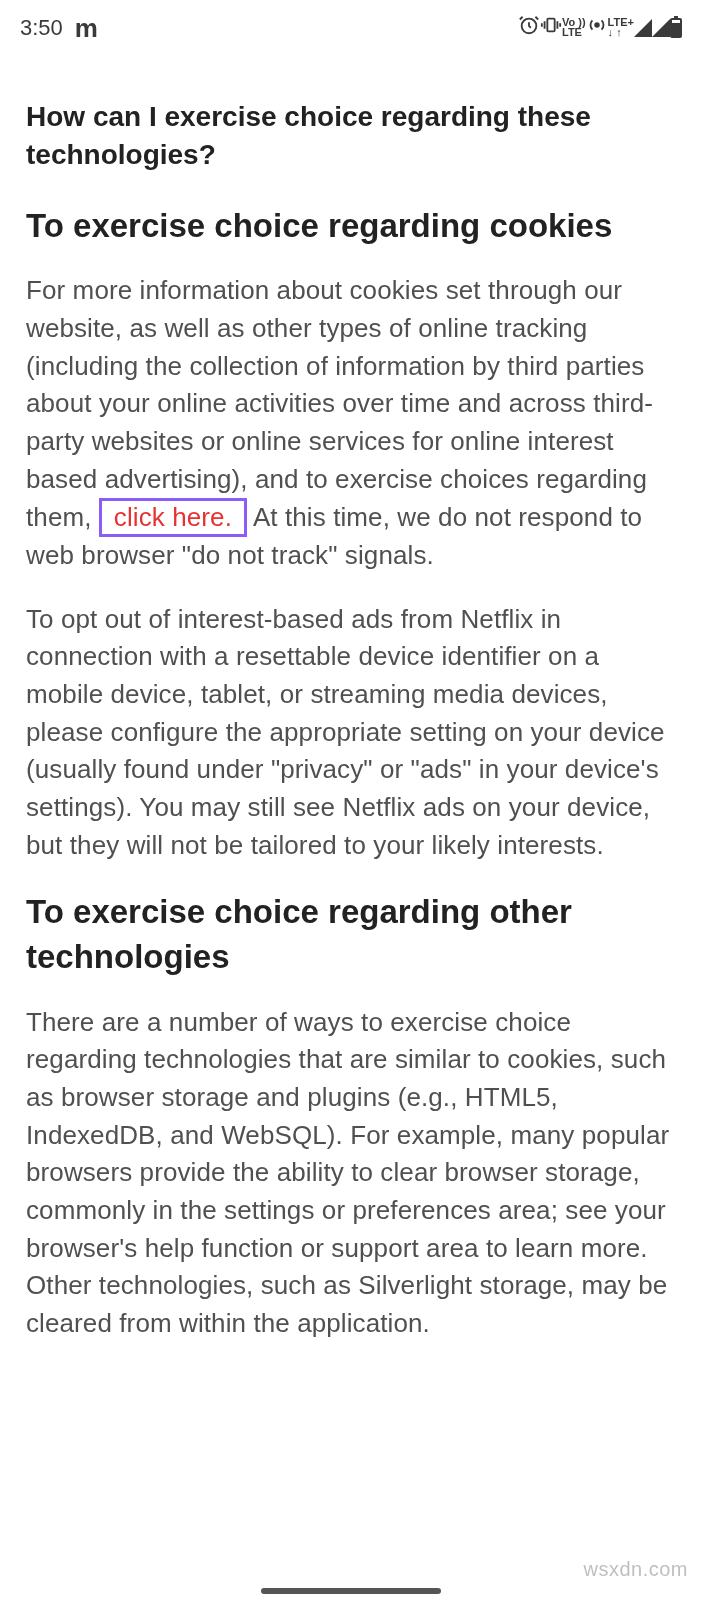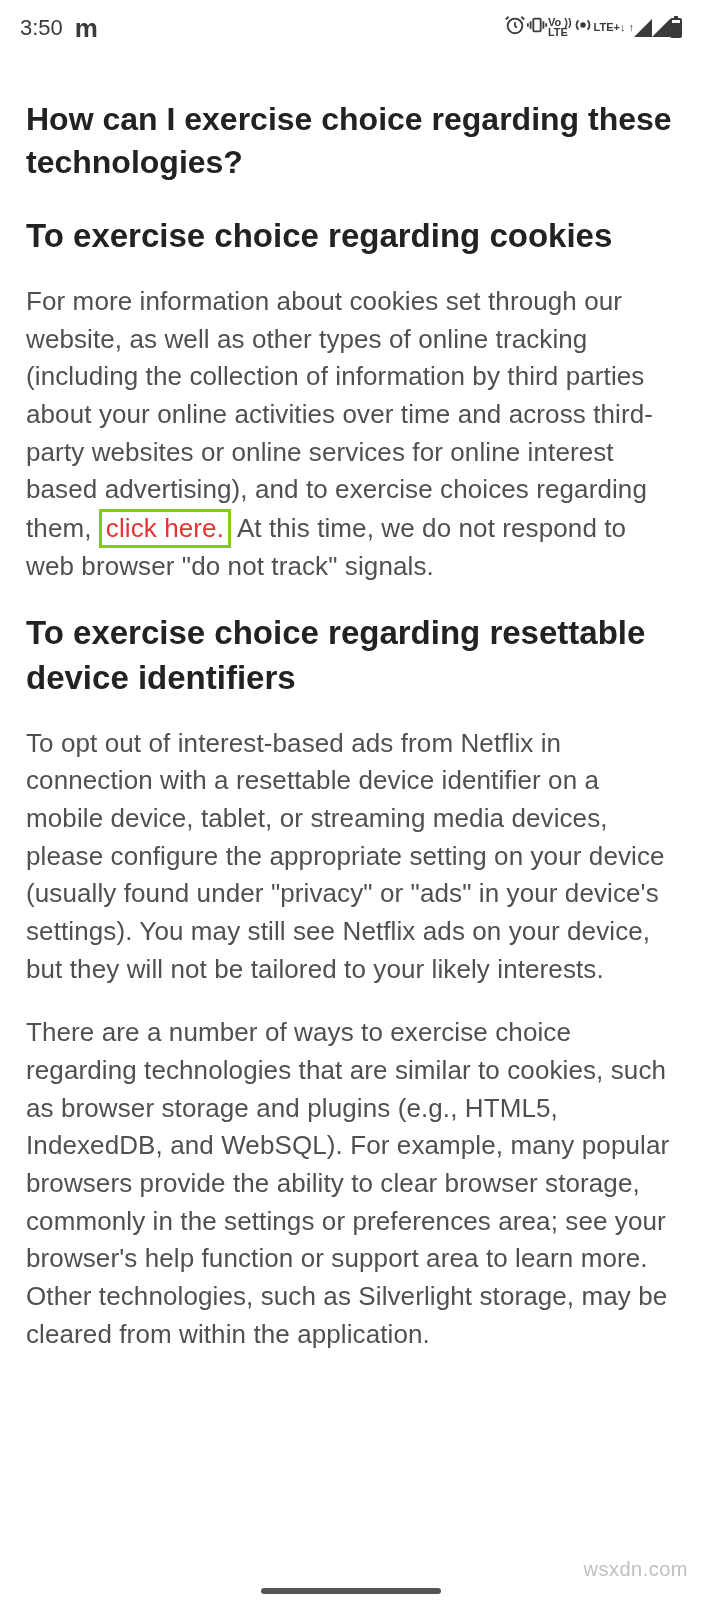"LTE+" .lteplus { flex-direction: none -> column }
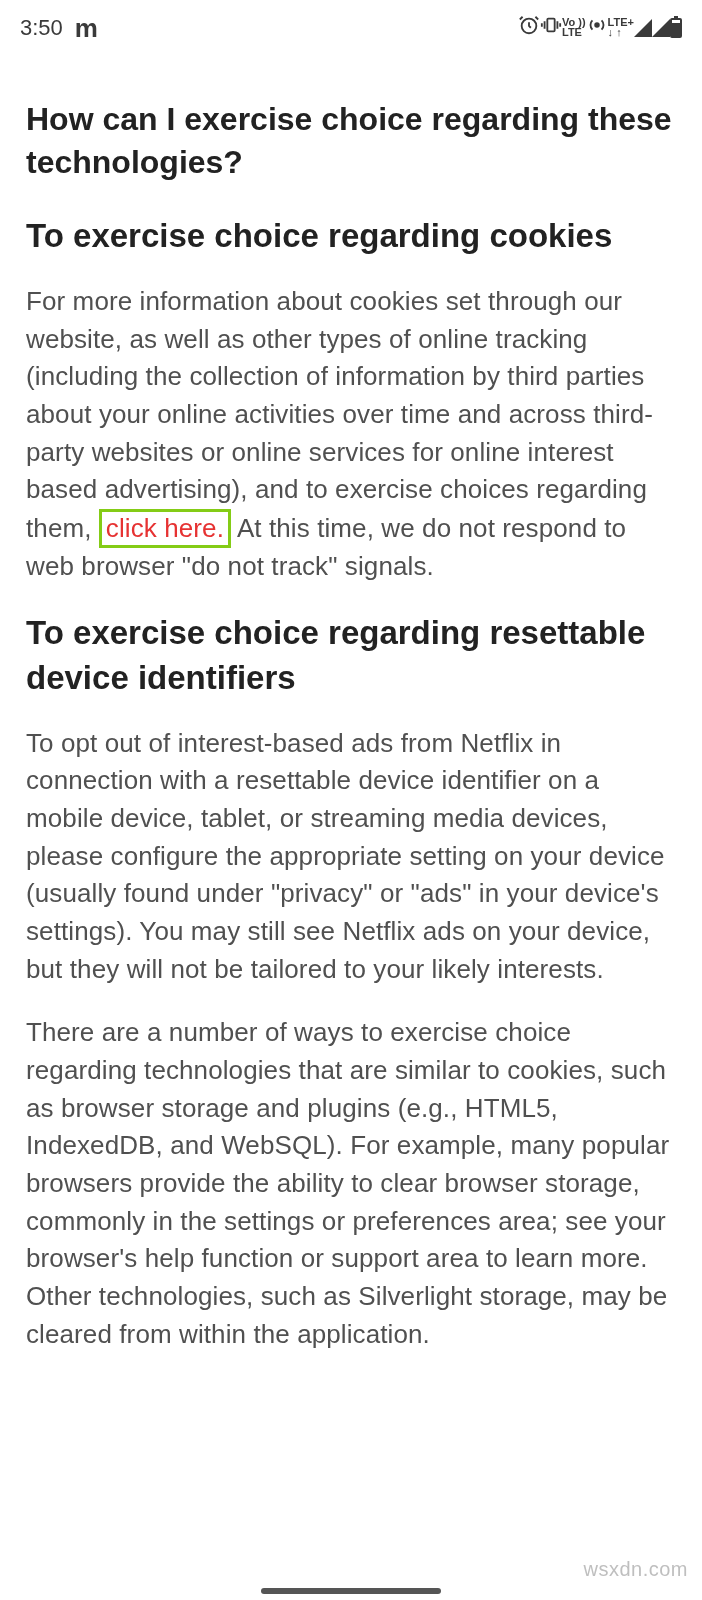"How can I exercise choice" h2 { font-size: 32px -> 28px }
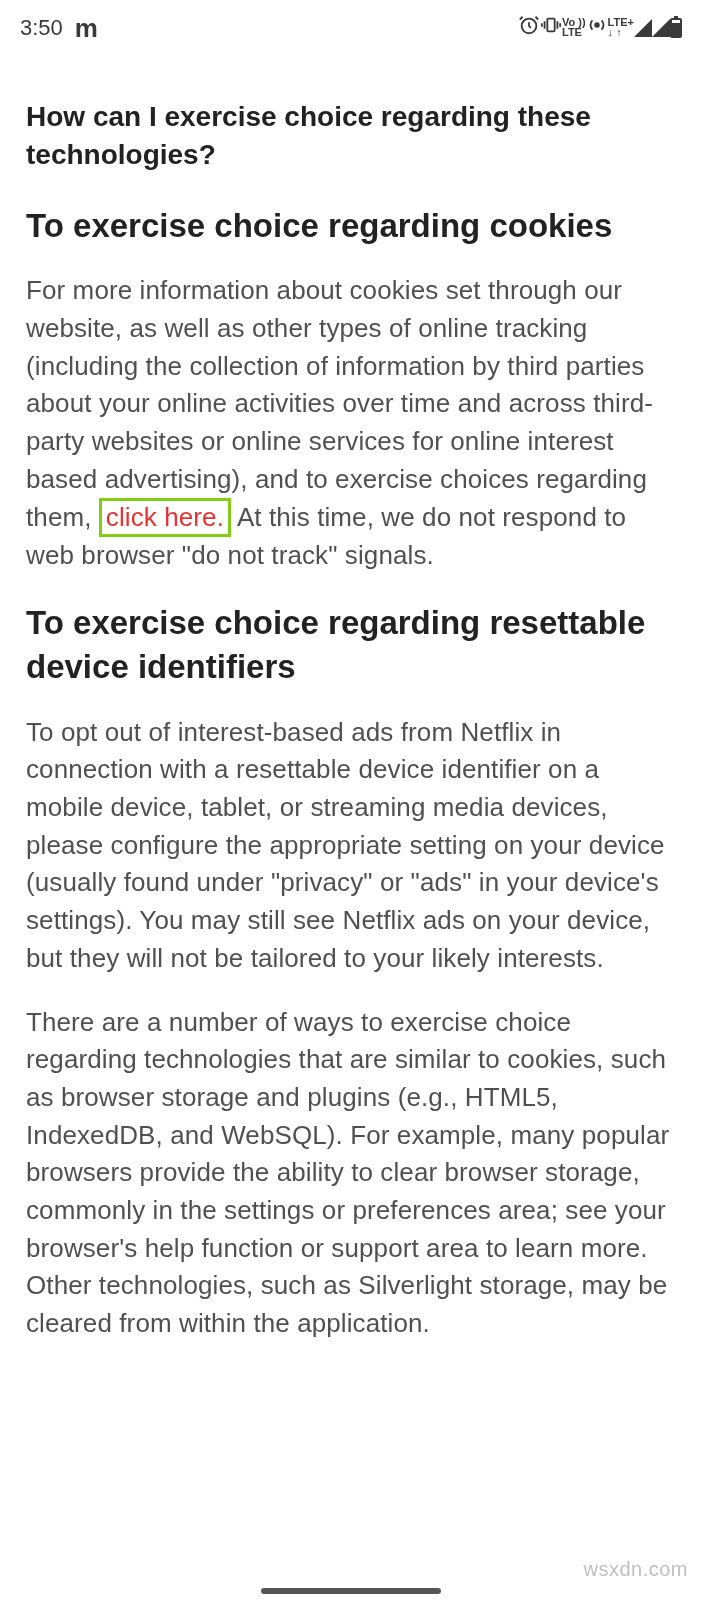"click here." .highlight-box { border: 3px solid #84cc16 -> 3px solid #8b5cf6; padding: 0 4px -> 0 12px }
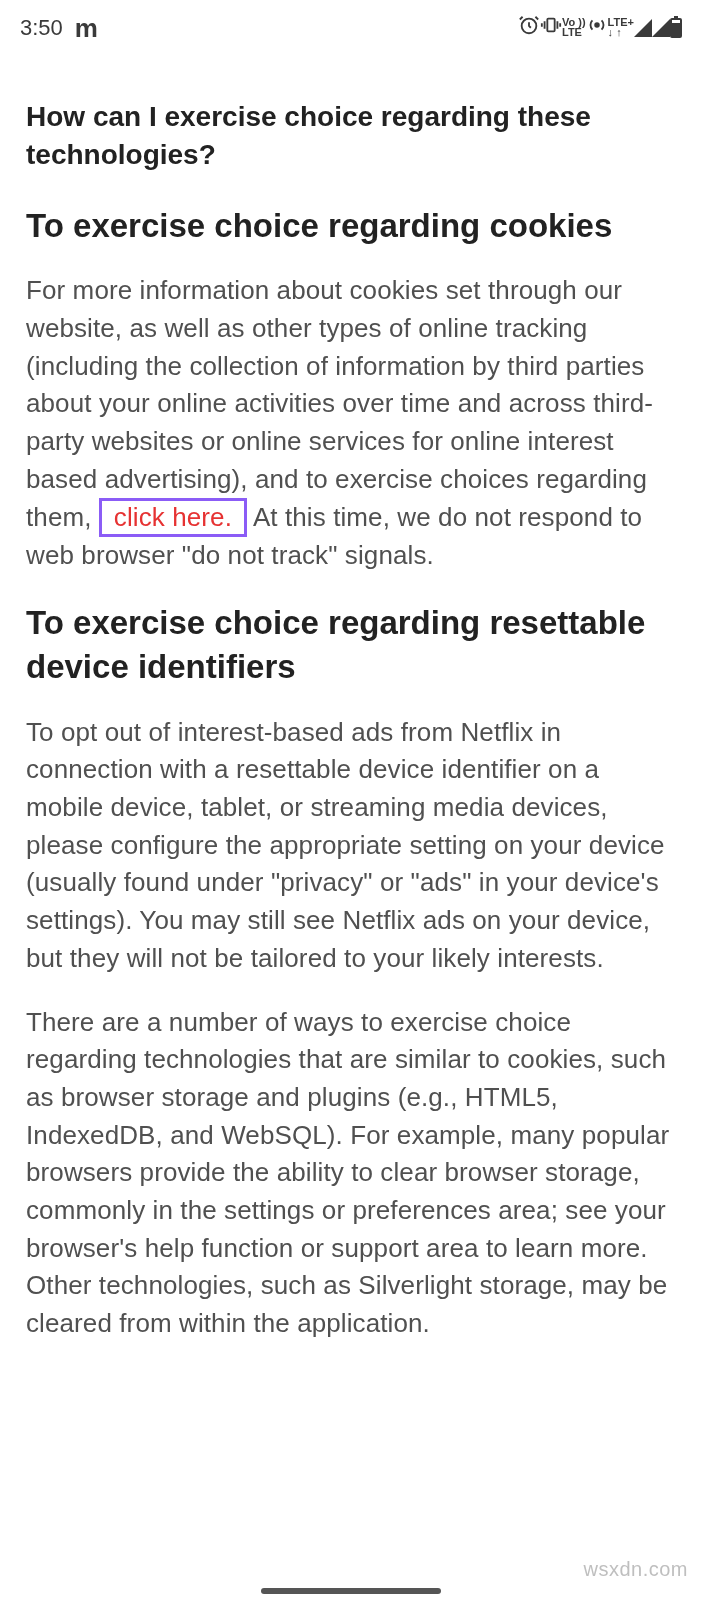"To exercise choice regarding resettable" h3 { html: <h3>To exercise choice regarding resettable device identifiers</h3> -> none }
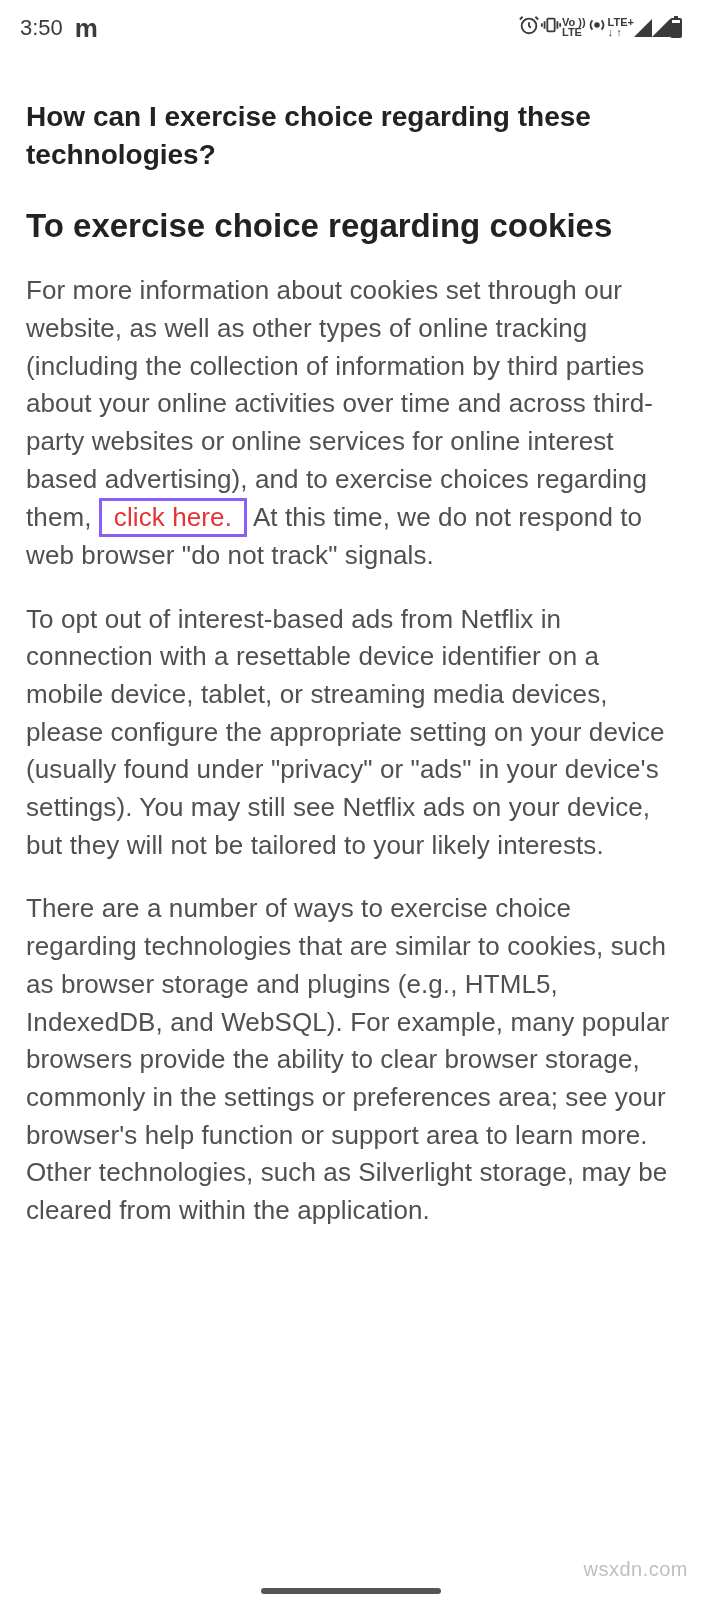"To exercise choice regarding other" h3 { html: none -> <h3>To exercise choice regarding other technologies</h3> }
